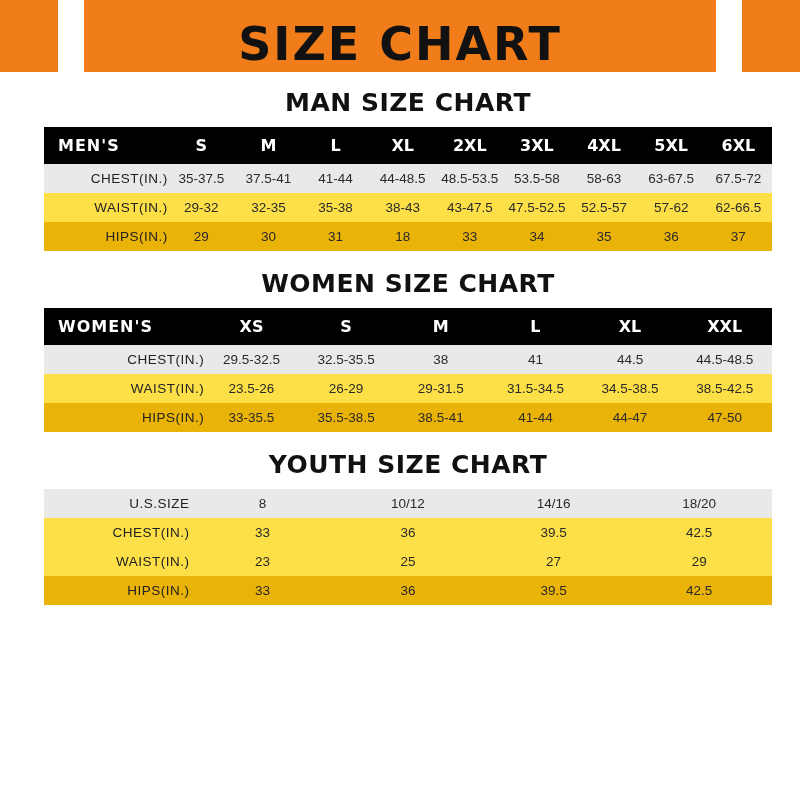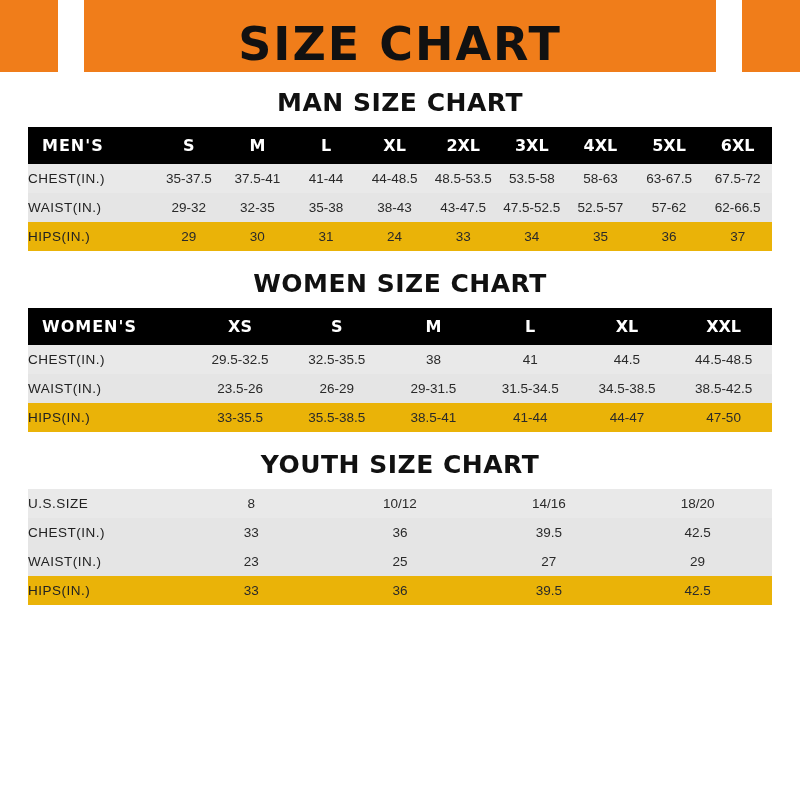"MAN SIZE CHART" .content { margin-left: none -> 16px }
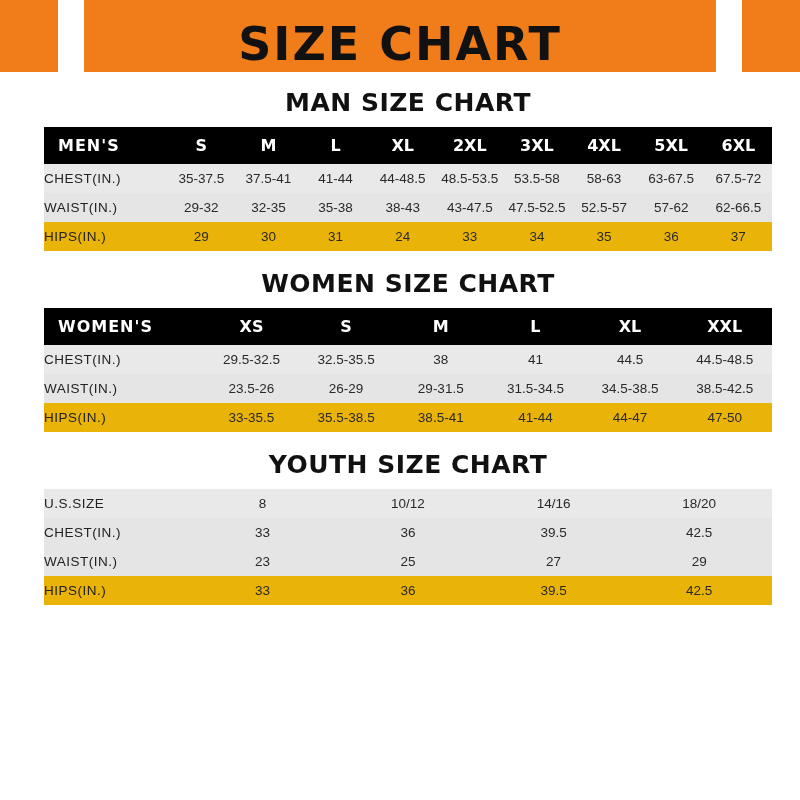"CHEST(IN.)" table tr.body-row td.label-cell { text-align: left -> right }
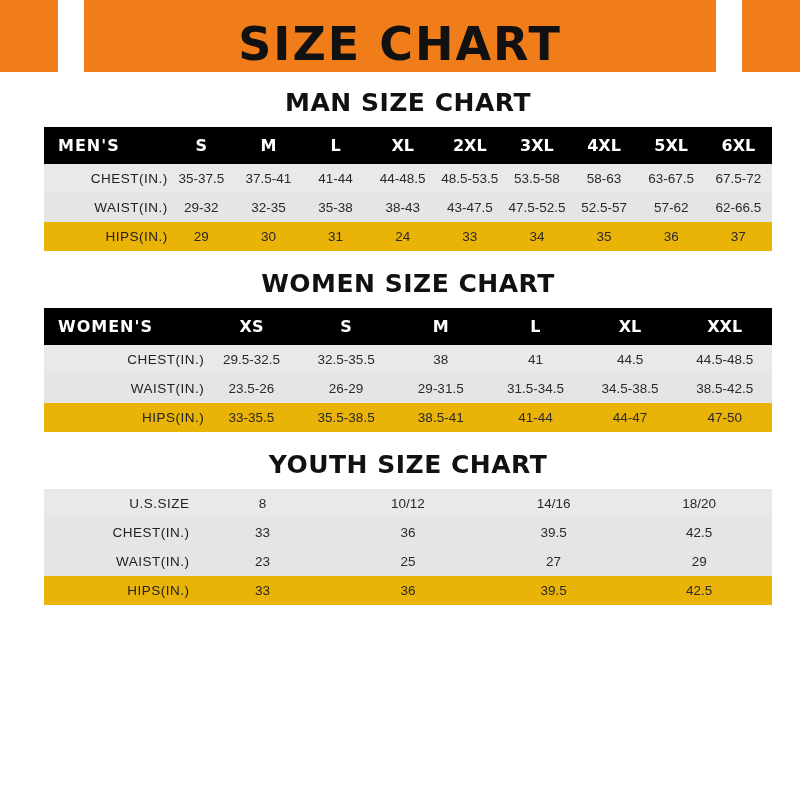"WAIST(IN.)" table tr.band-b { background: #e5e5e5 -> #fde047 }
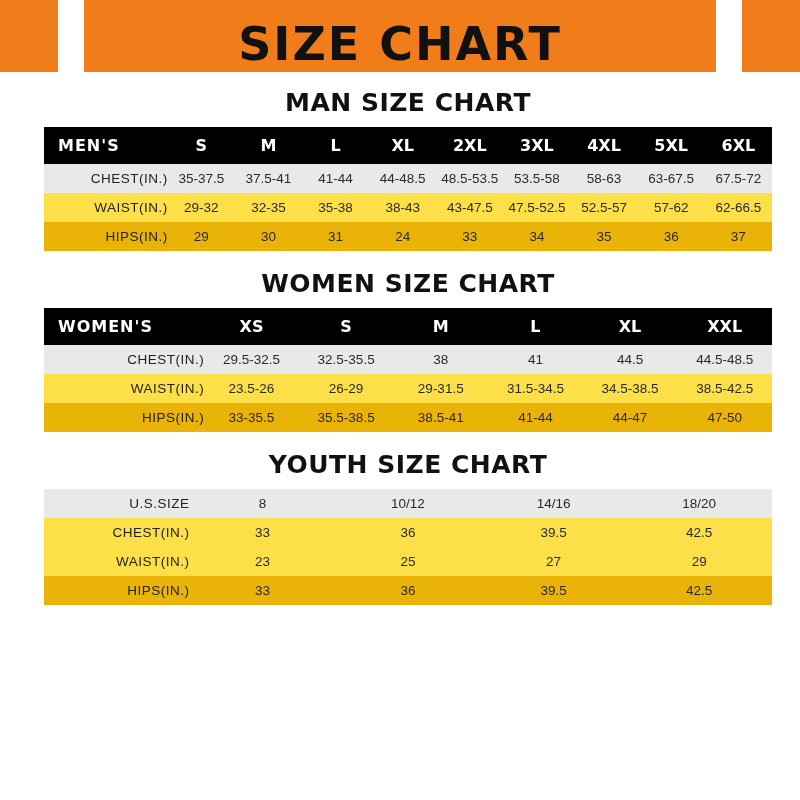"24" td { text: 24 -> 18 }
